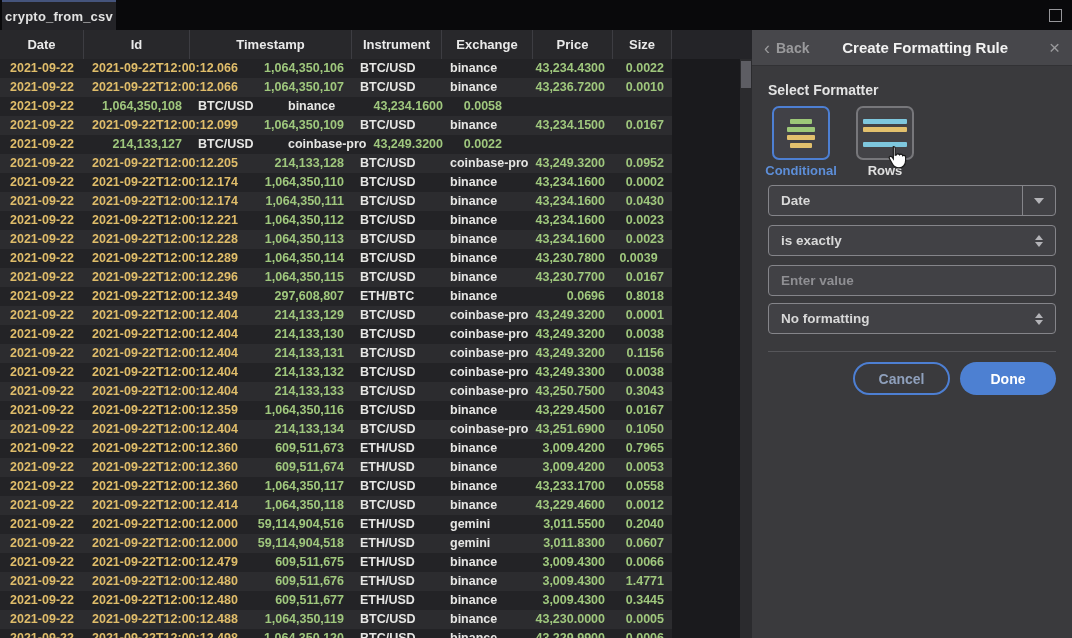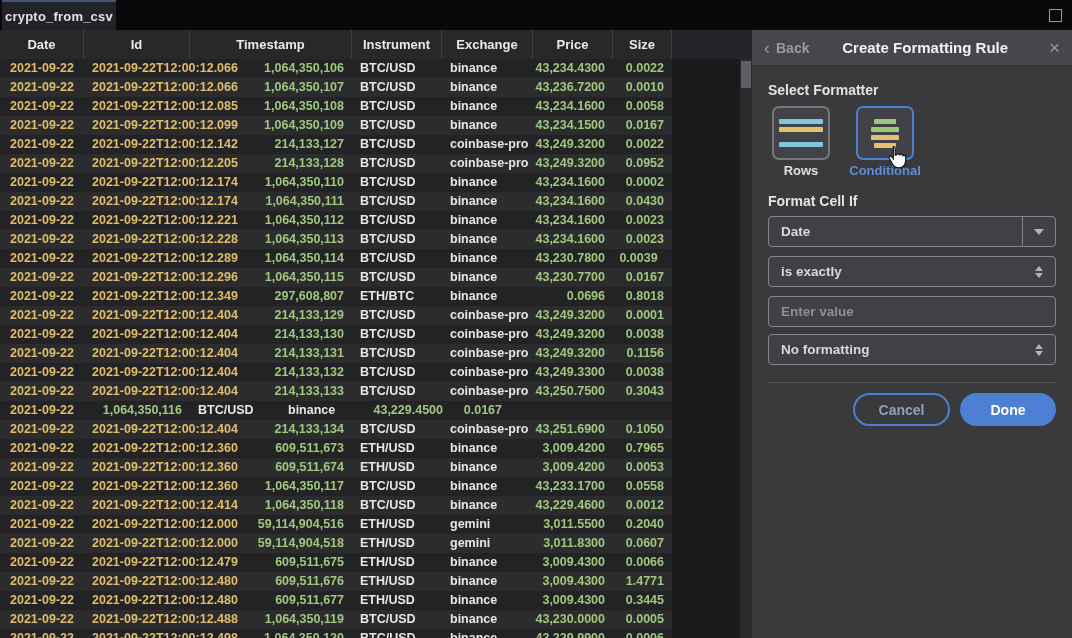"2021-09-22T12:00:12.085" div.td { html: <div>2021-09-22T12:00:12.085</div> -> none }
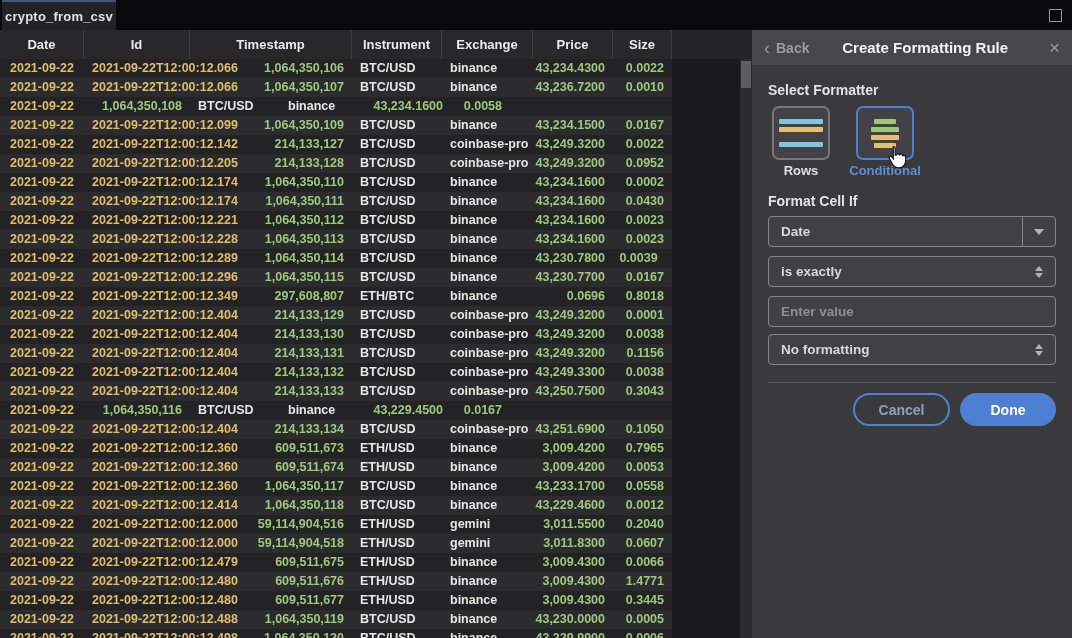"2021-09-22T12:00:12.142" div.td { html: <div>2021-09-22T12:00:12.142</div> -> none }
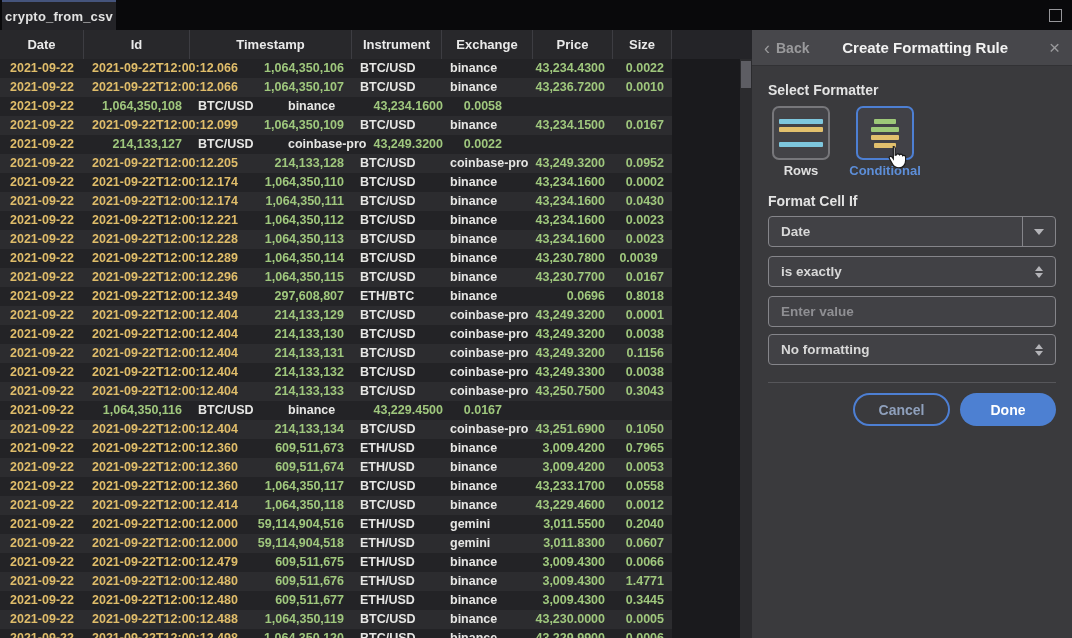"Rows" div.fmt-card-wrap { order: before "Conditional" -> after "Conditional" }
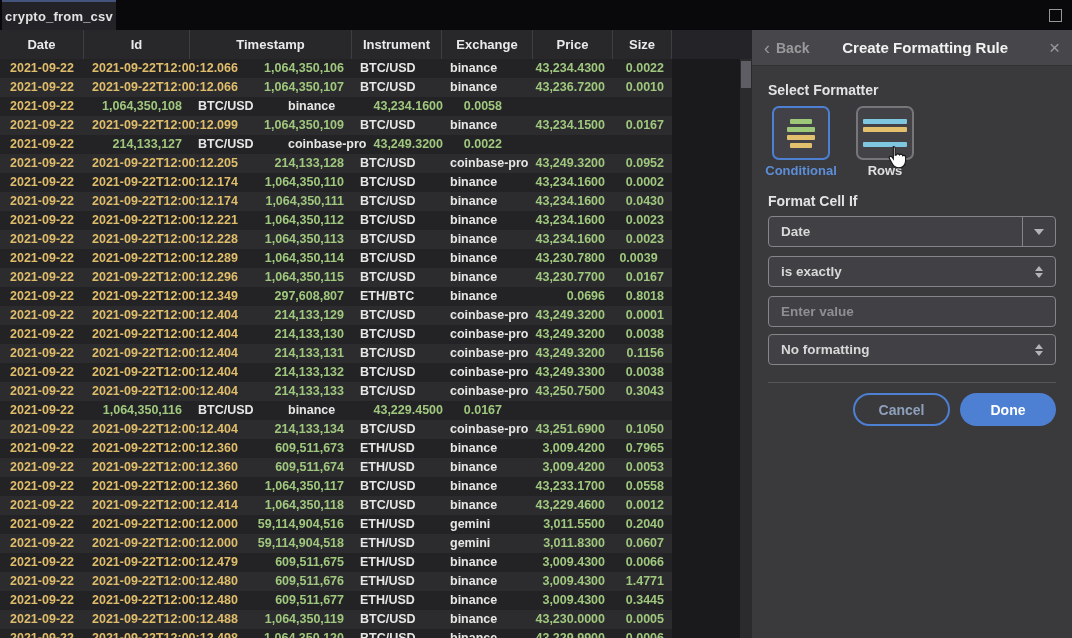"Format Cell If" div.sec-label { html: <div>Format Cell If</div> -> none }
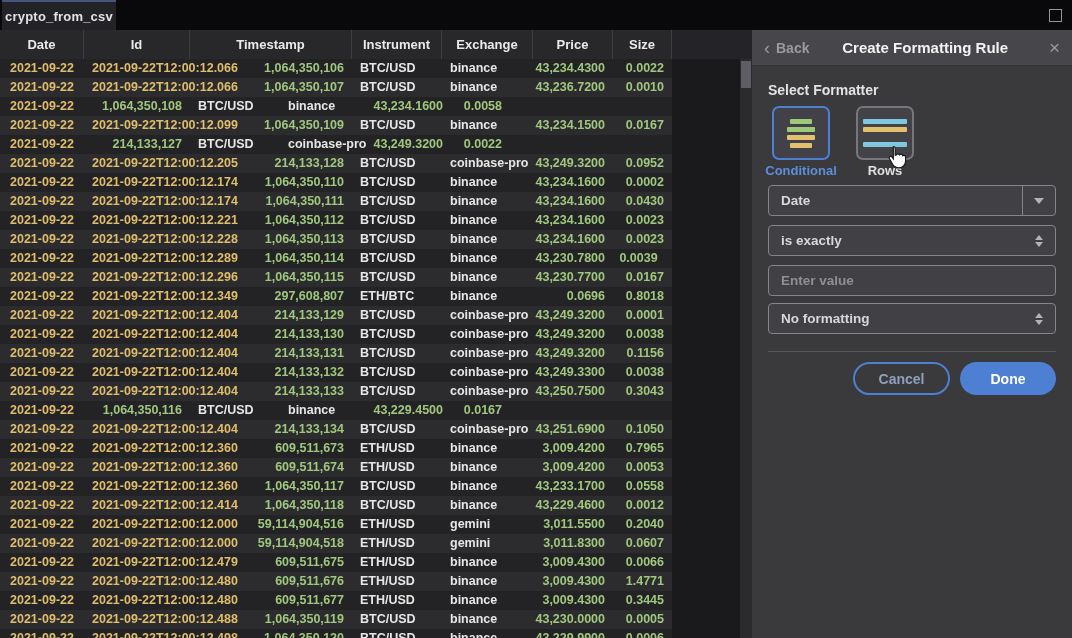"2021-09-22T12:00:12.359" div.td { html: none -> <div>2021-09-22T12:00:12.359</div> }
